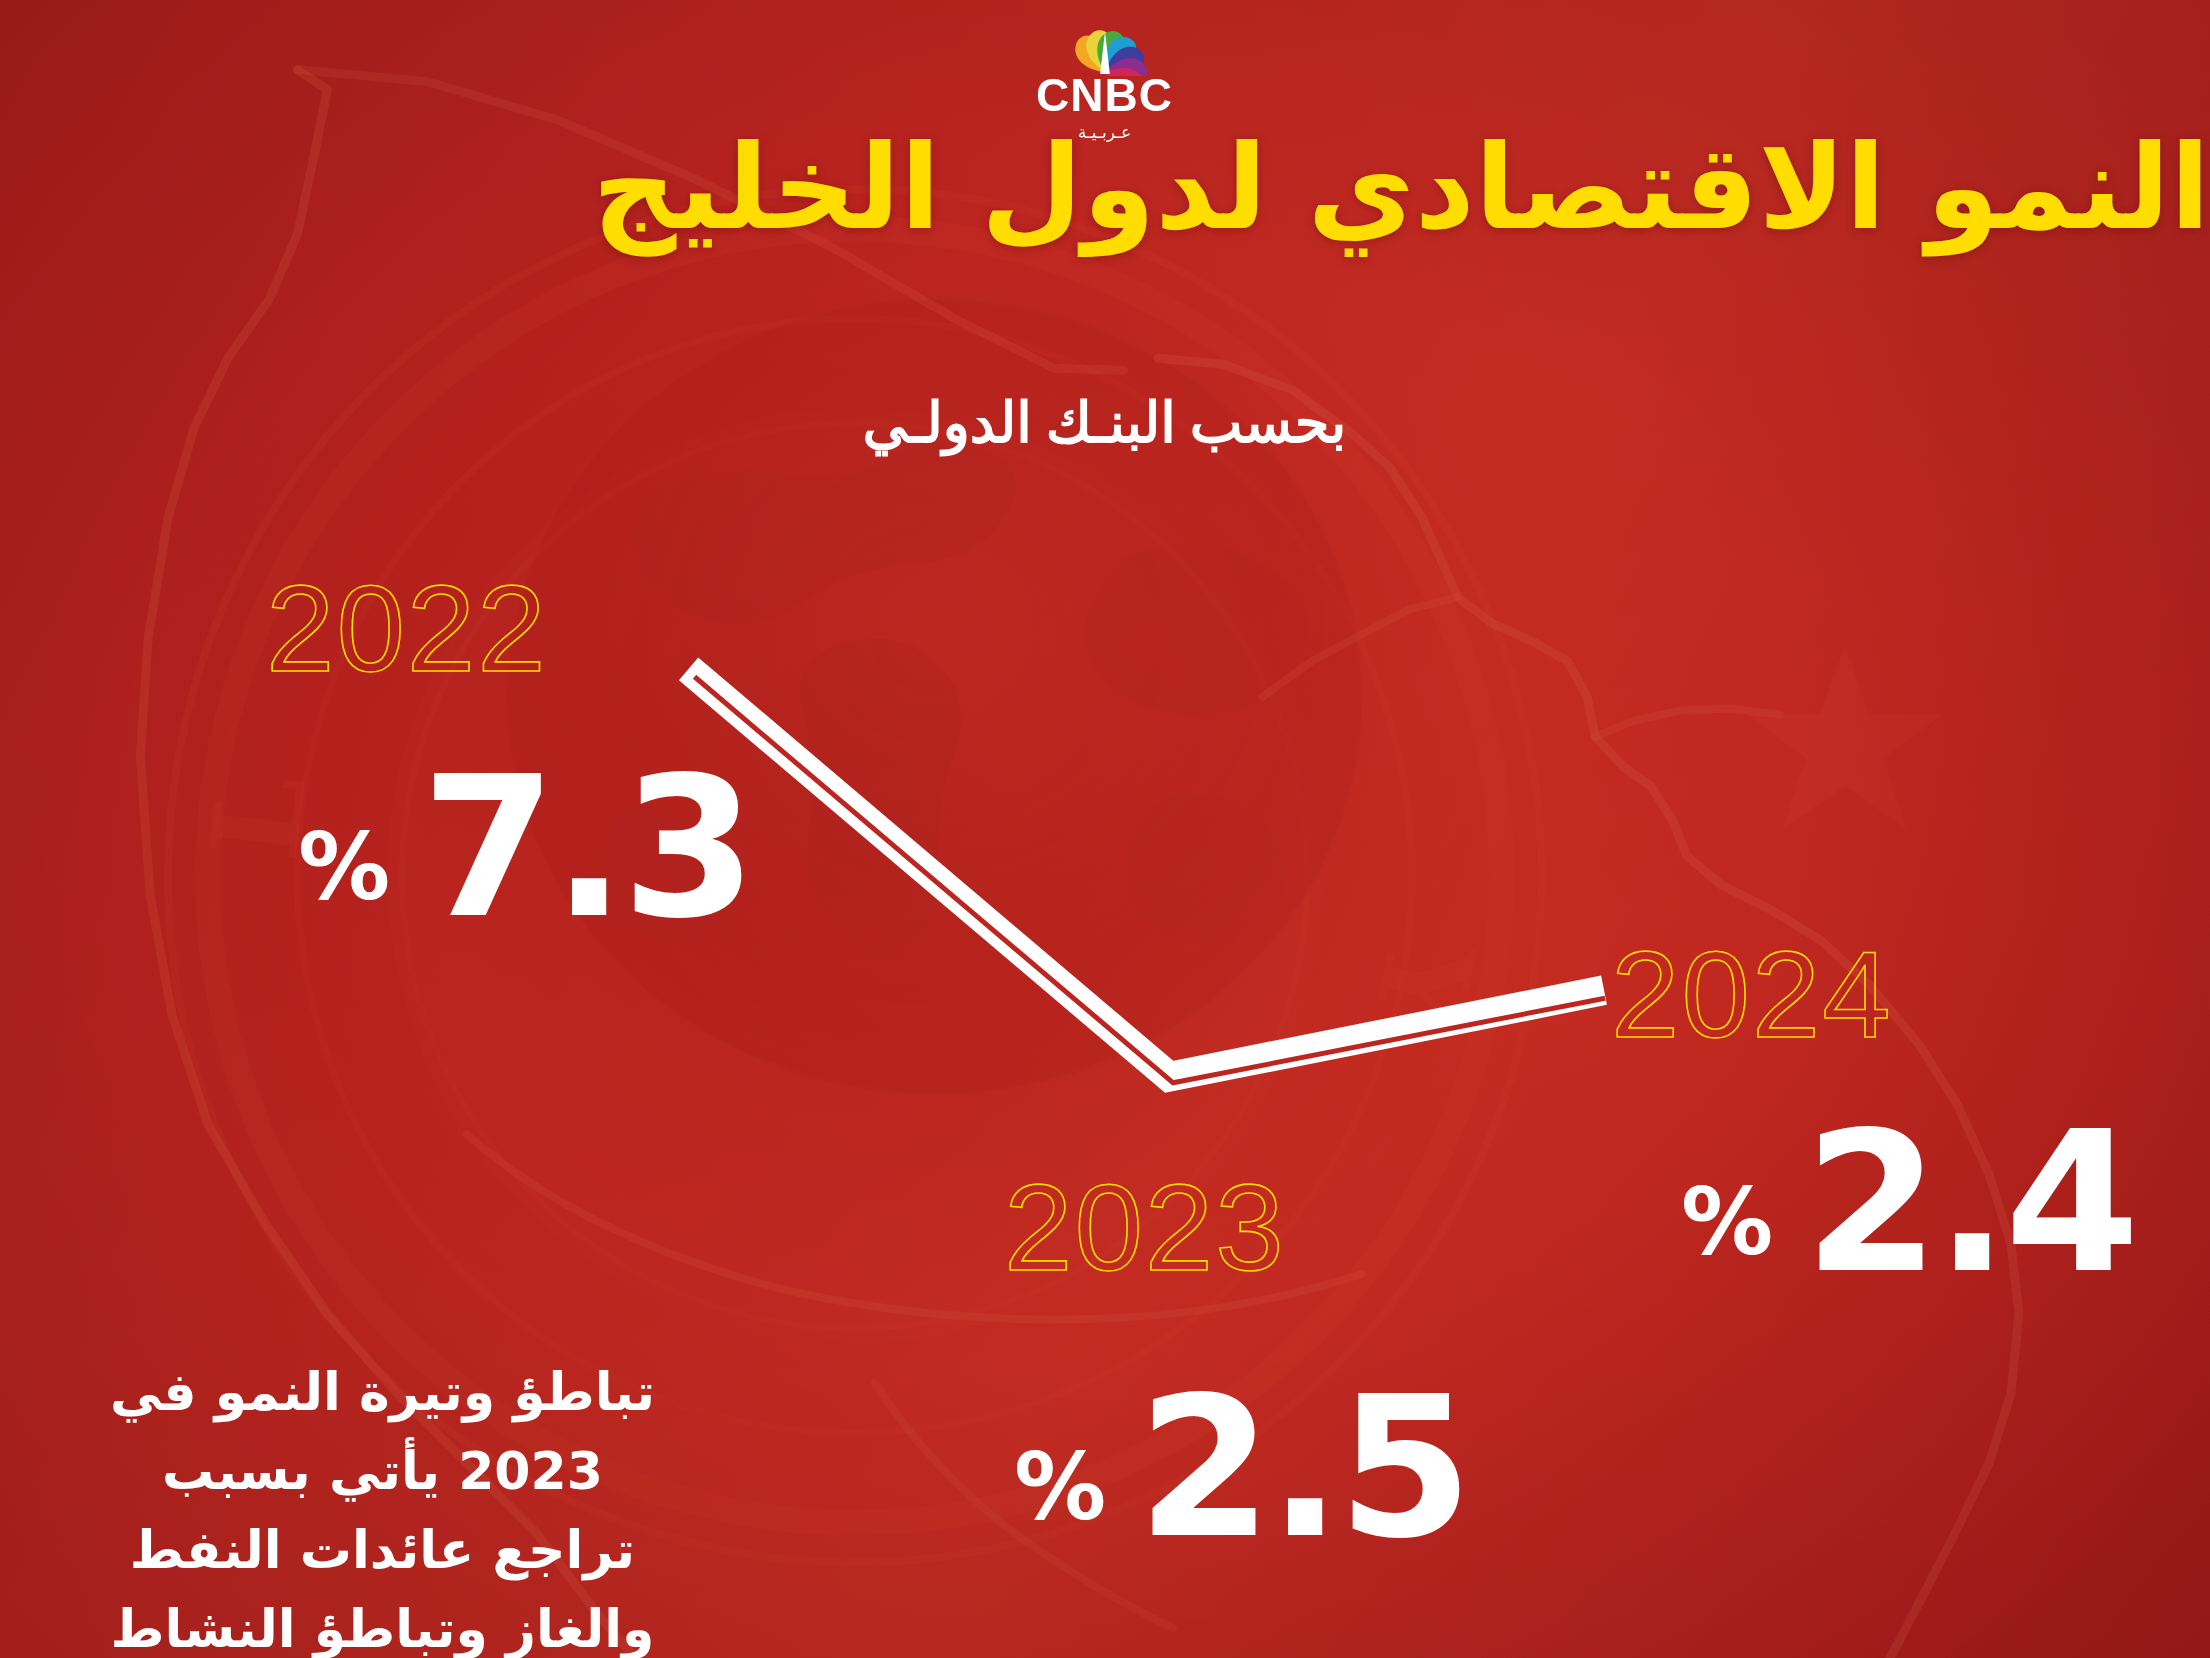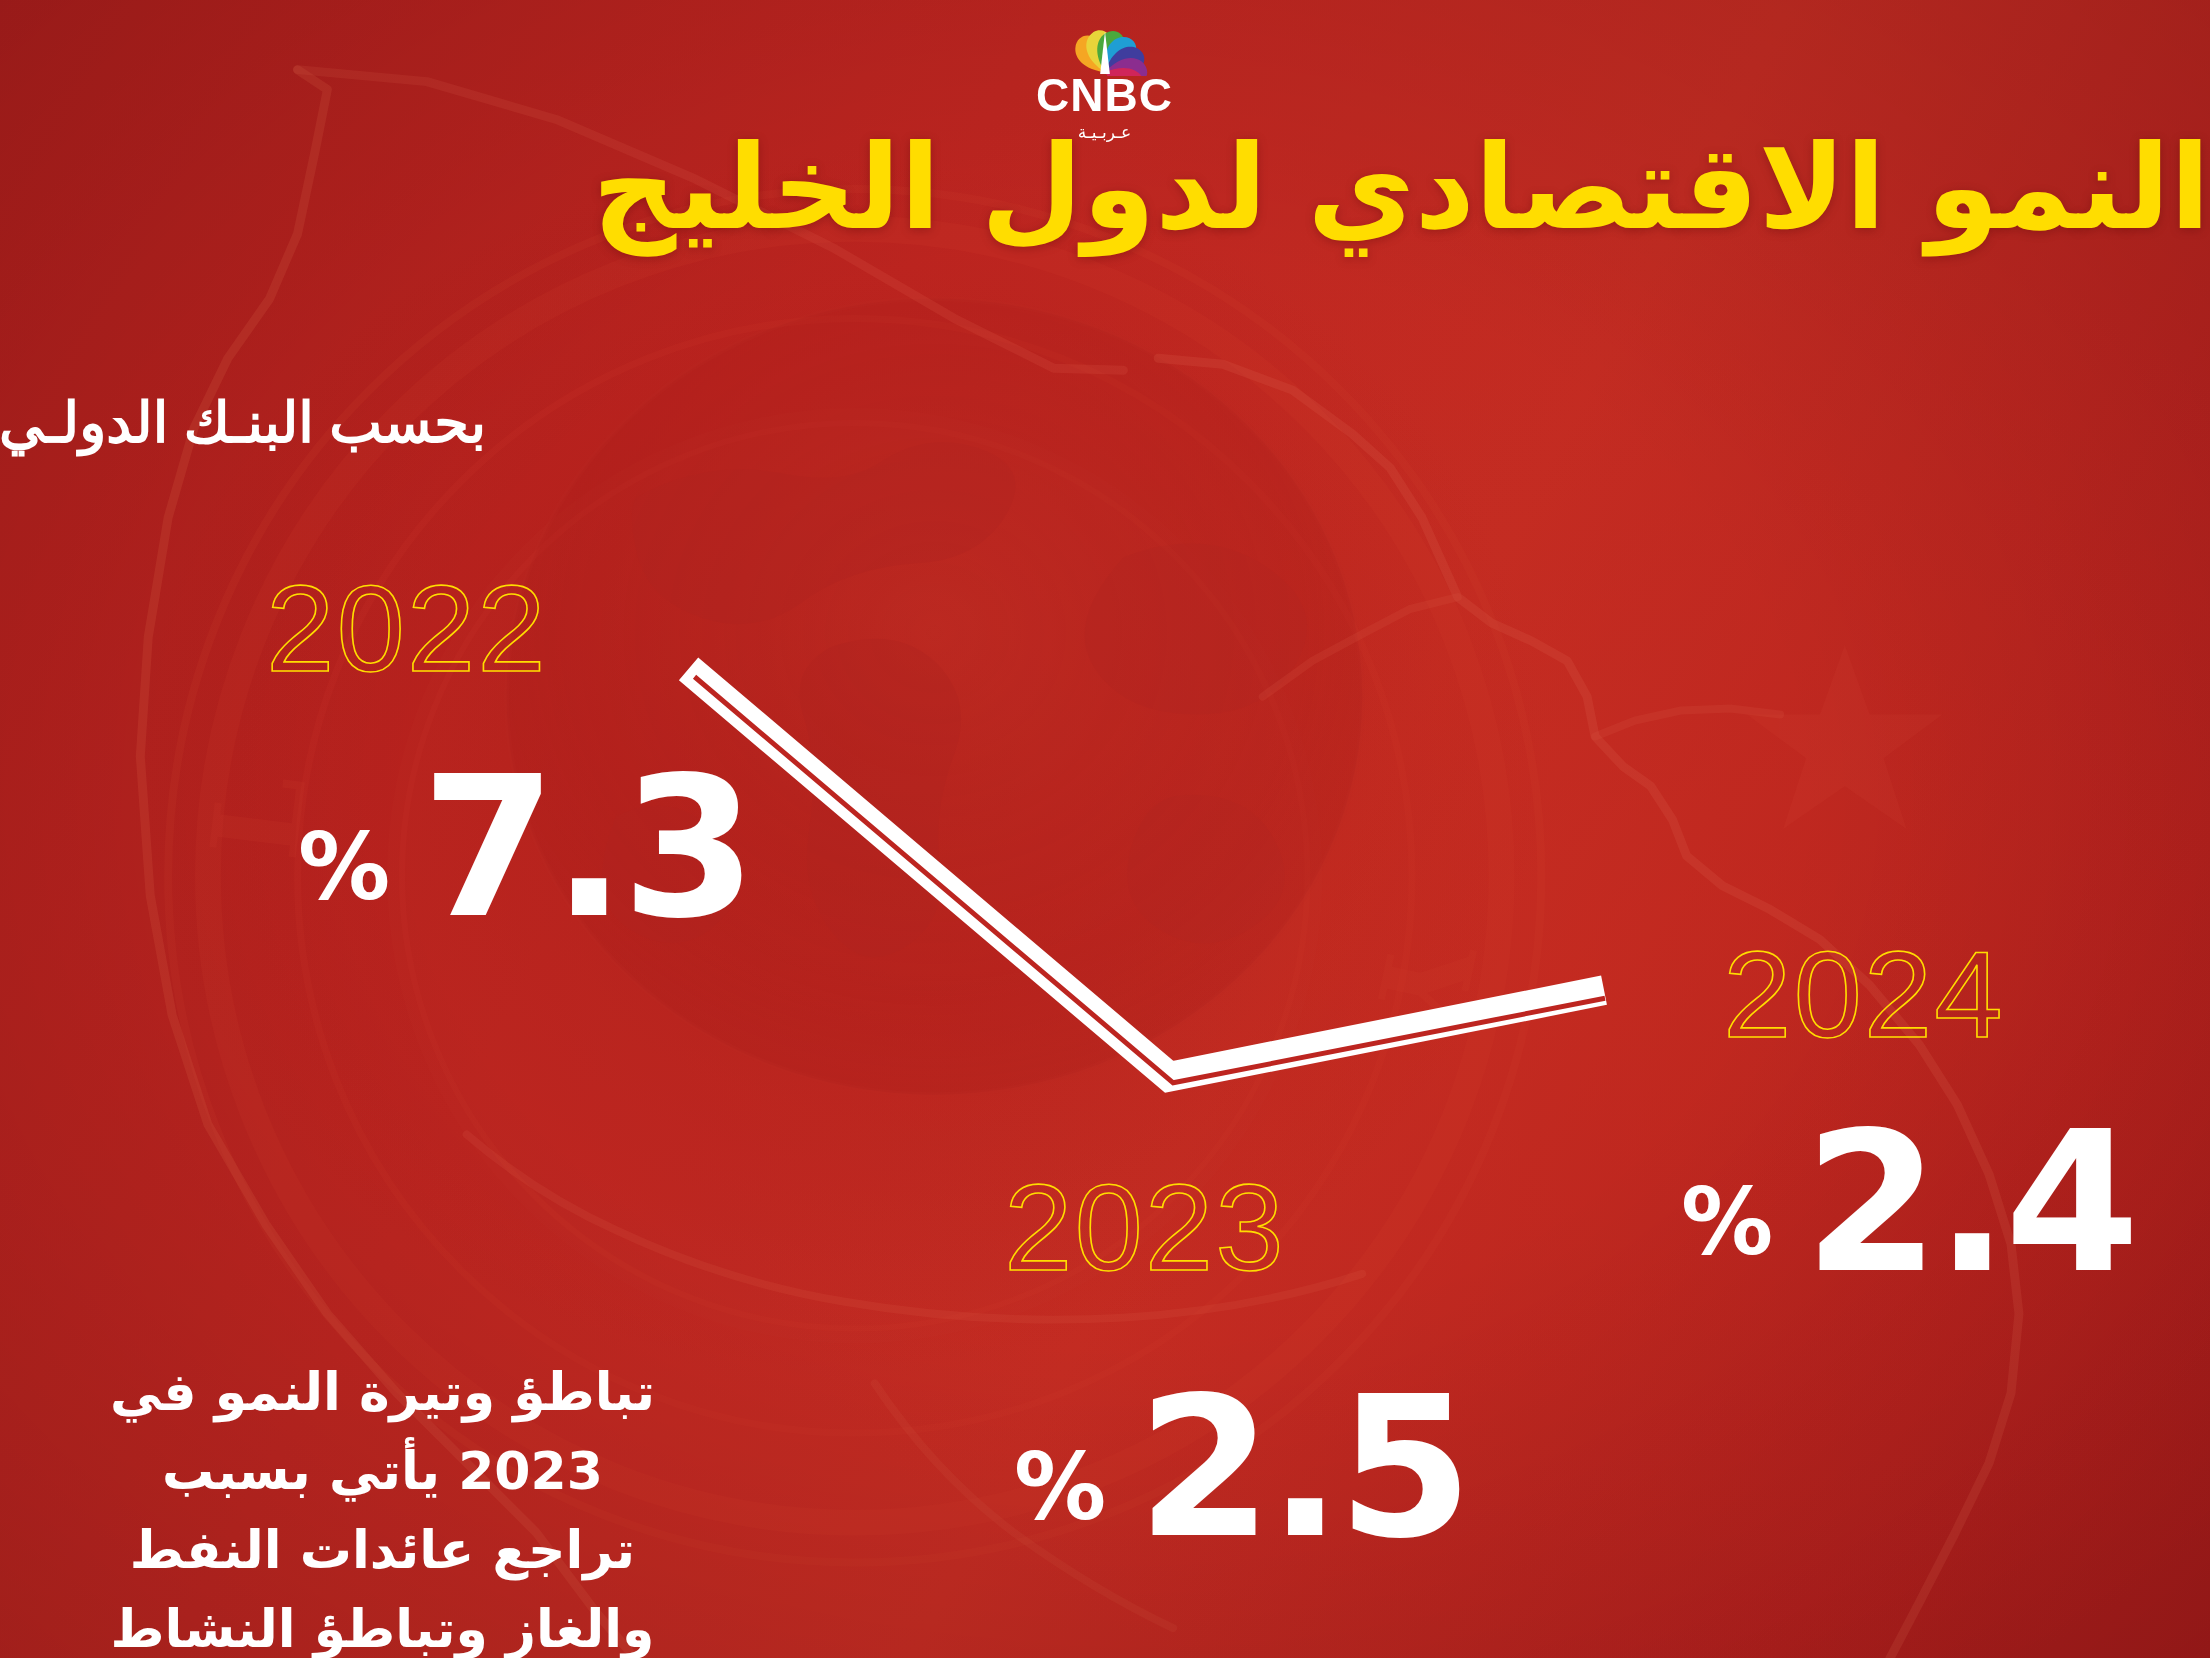"بحسب البنـك الدولـي" .subhead { font-family: Liberation Sans, sans-serif -> Liberation Serif, serif; text-align: left -> center }
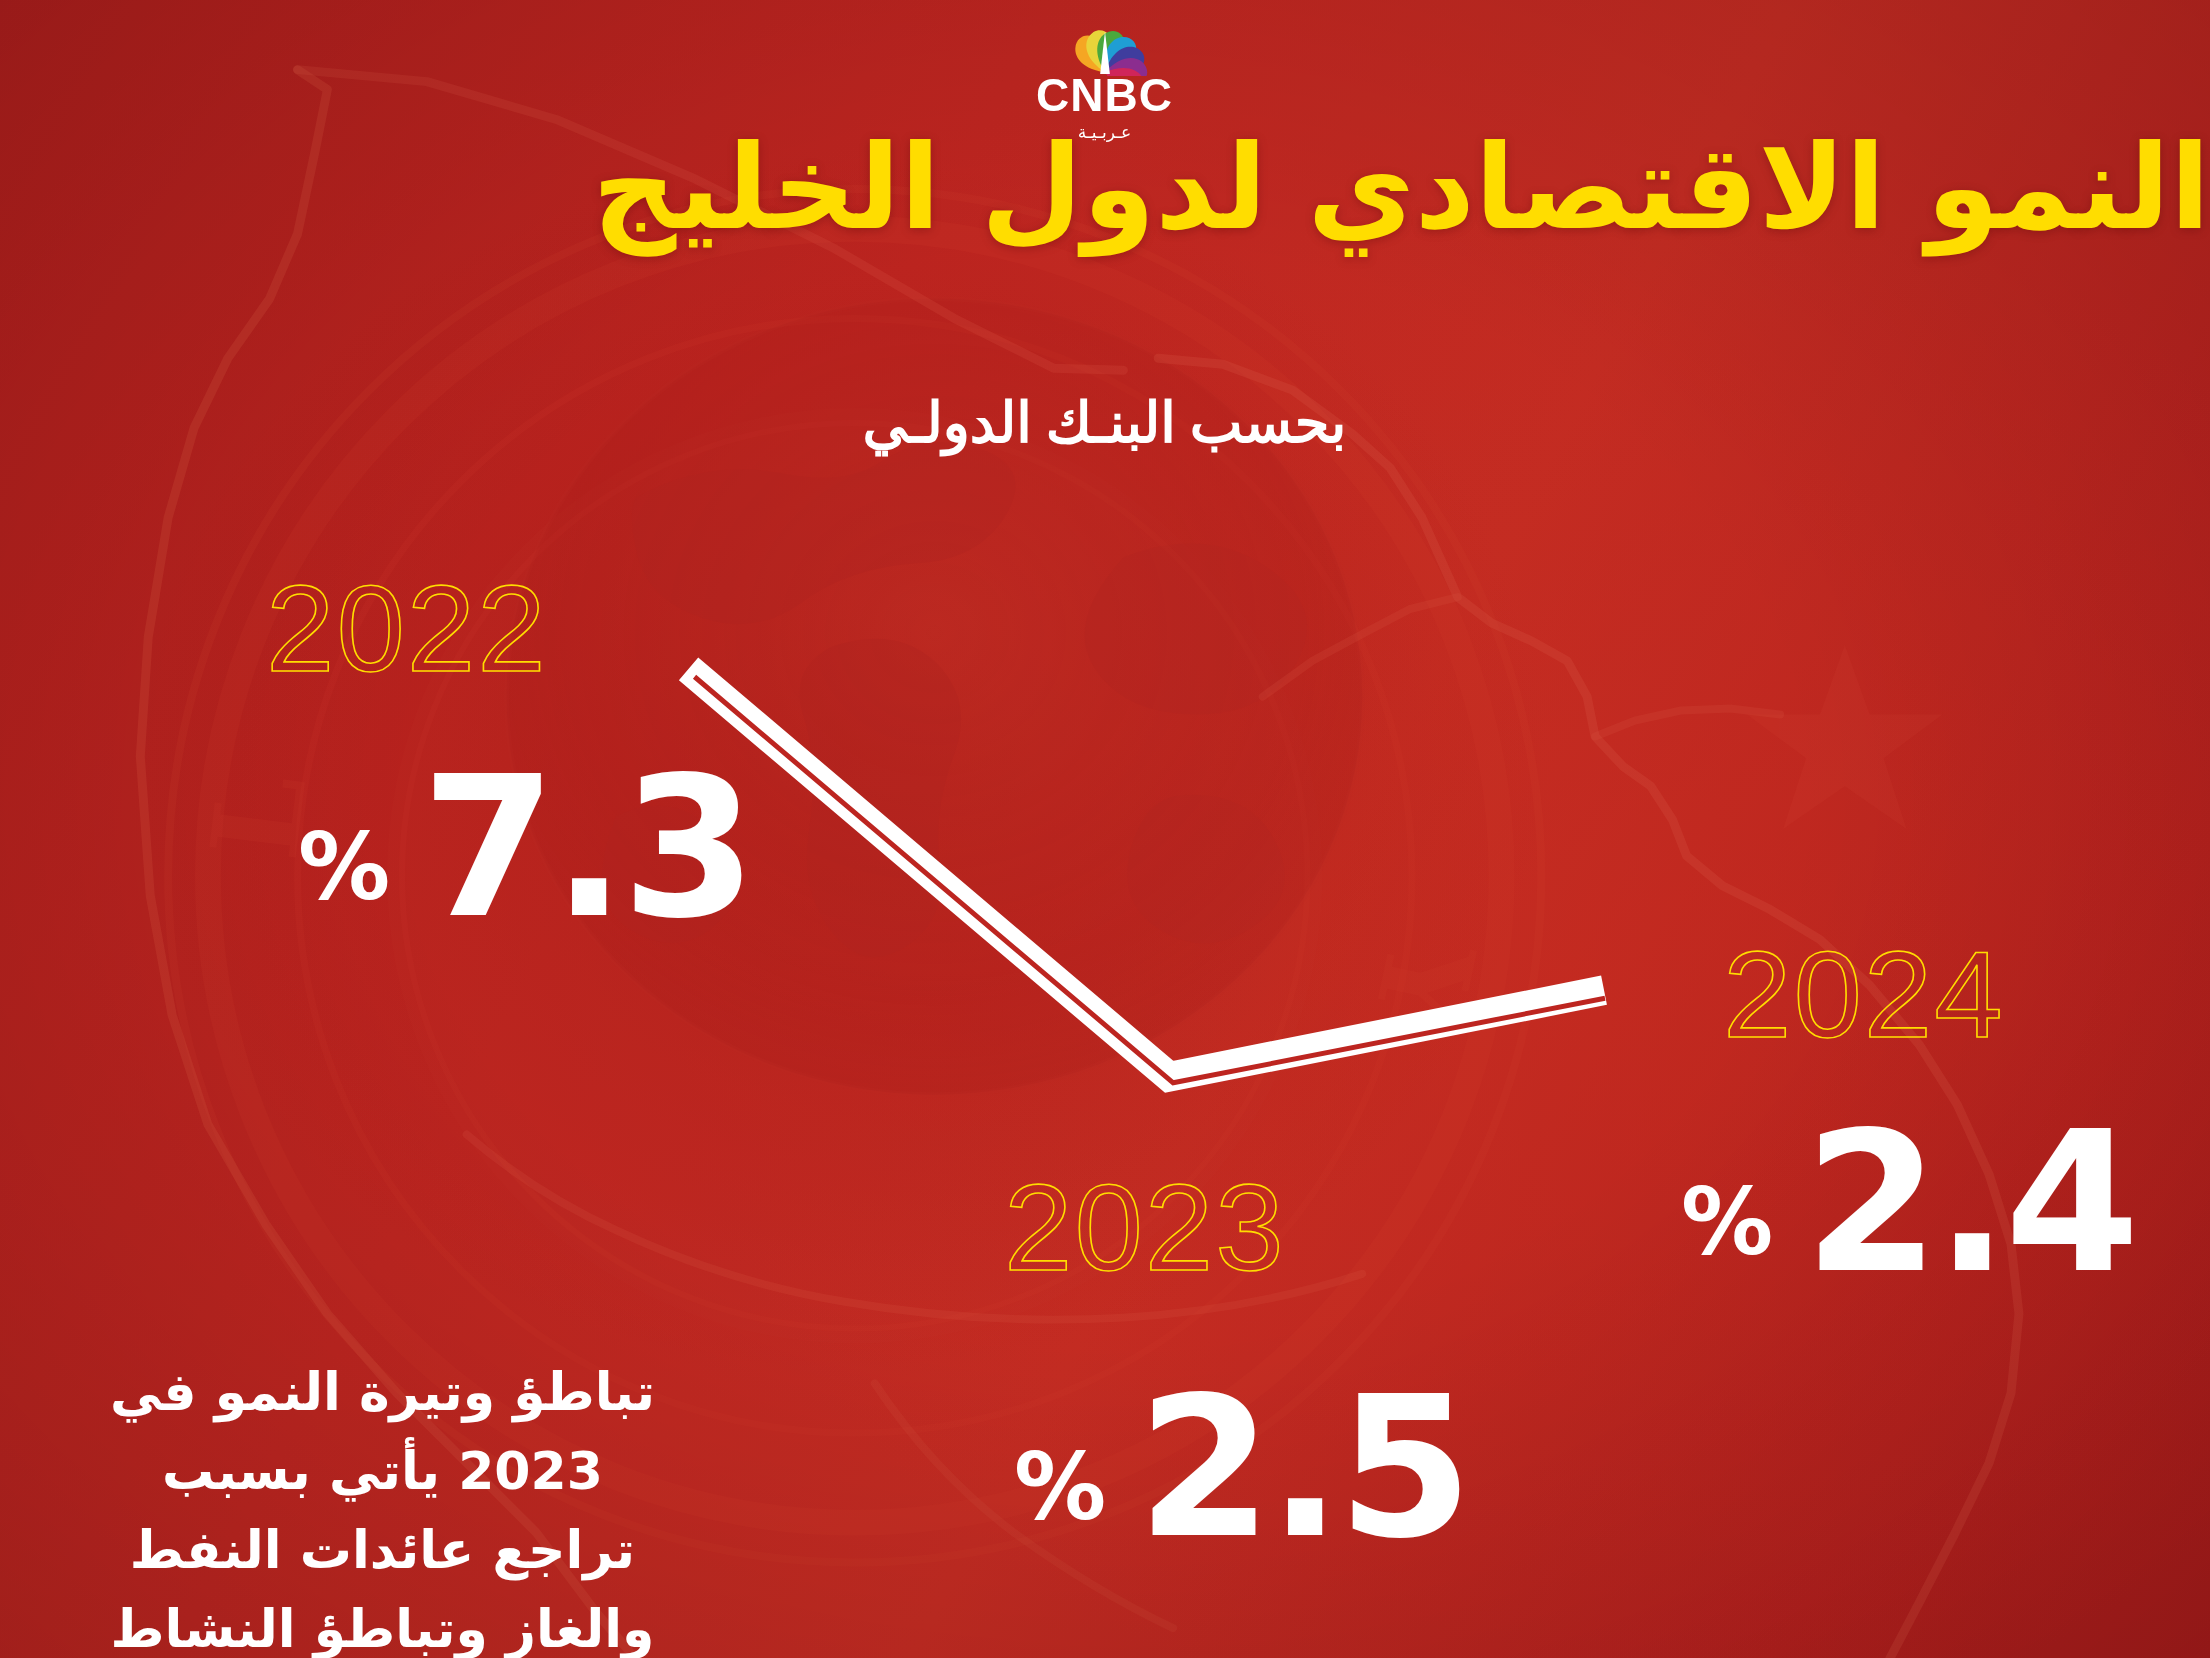"2024" .year-2024 { left: 1724px -> 1612px }
